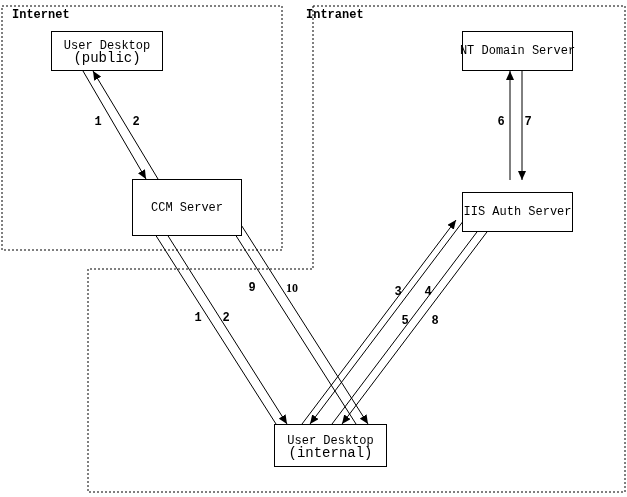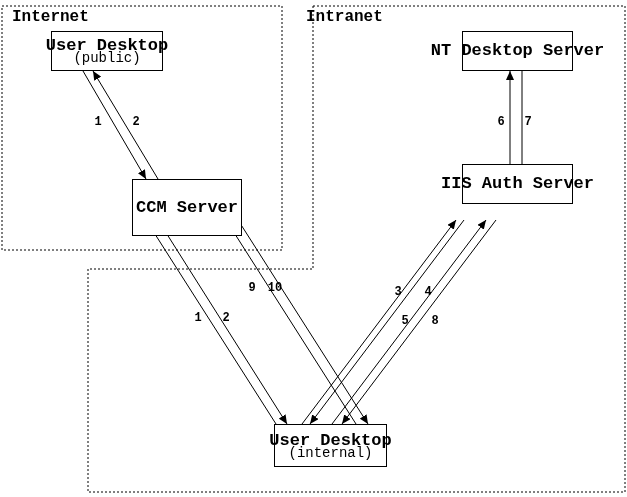"Internet" .region-label { font-size: 16px -> 12px }
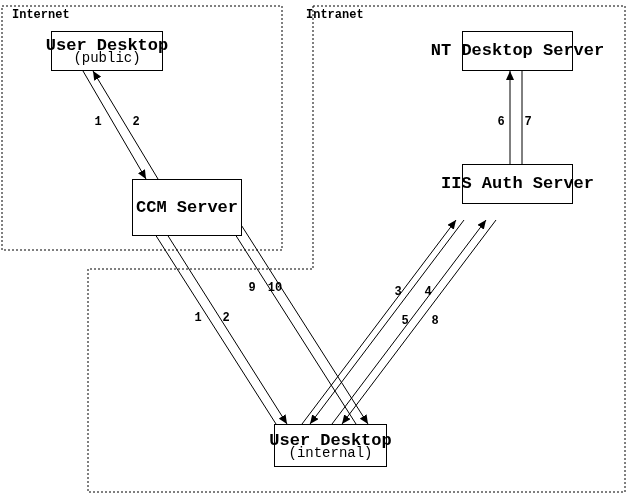"User Desktop" .node-label { font-size: 17px -> 12px; font-weight: bold -> normal }
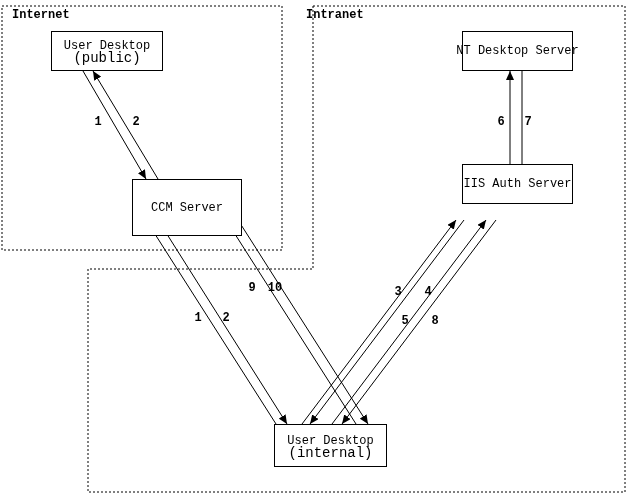"NT Desktop Server" span.node-label { text: Desktop -> Domain }
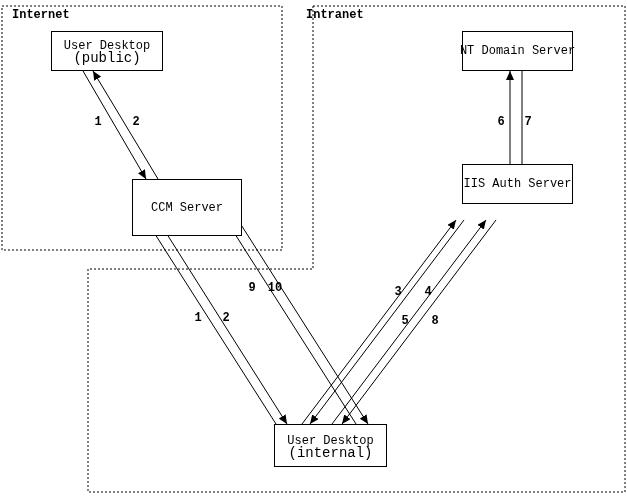"IIS Auth Server" div.node { top: 164px -> 192px }
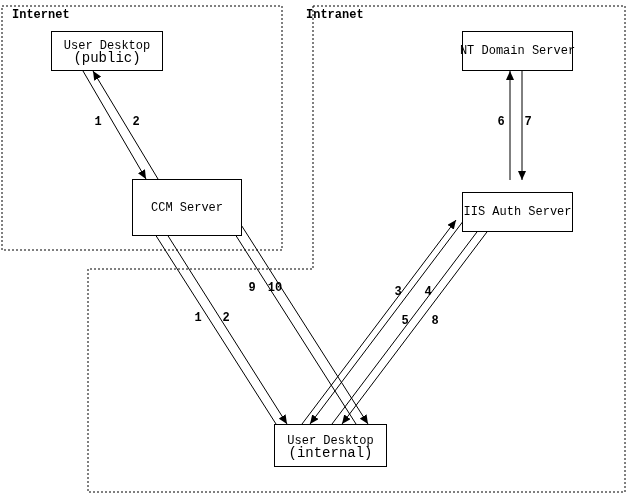"10" span.edge-label { font-family: none -> Liberation Serif, serif; left: 275px -> 292px }
